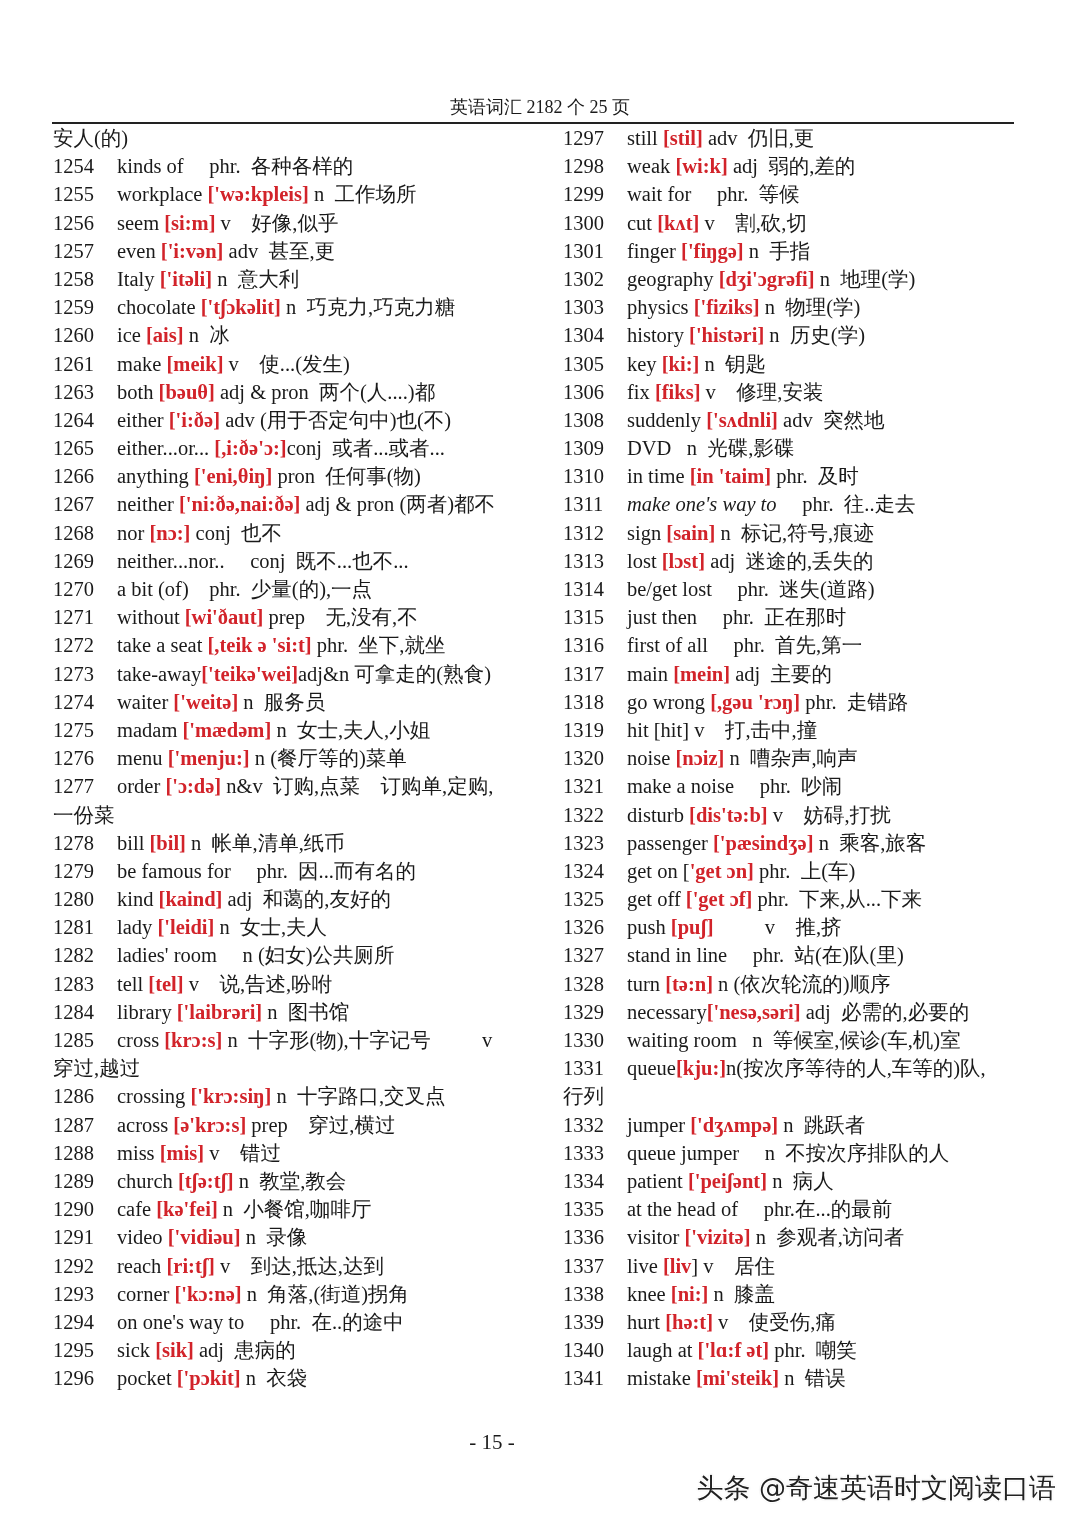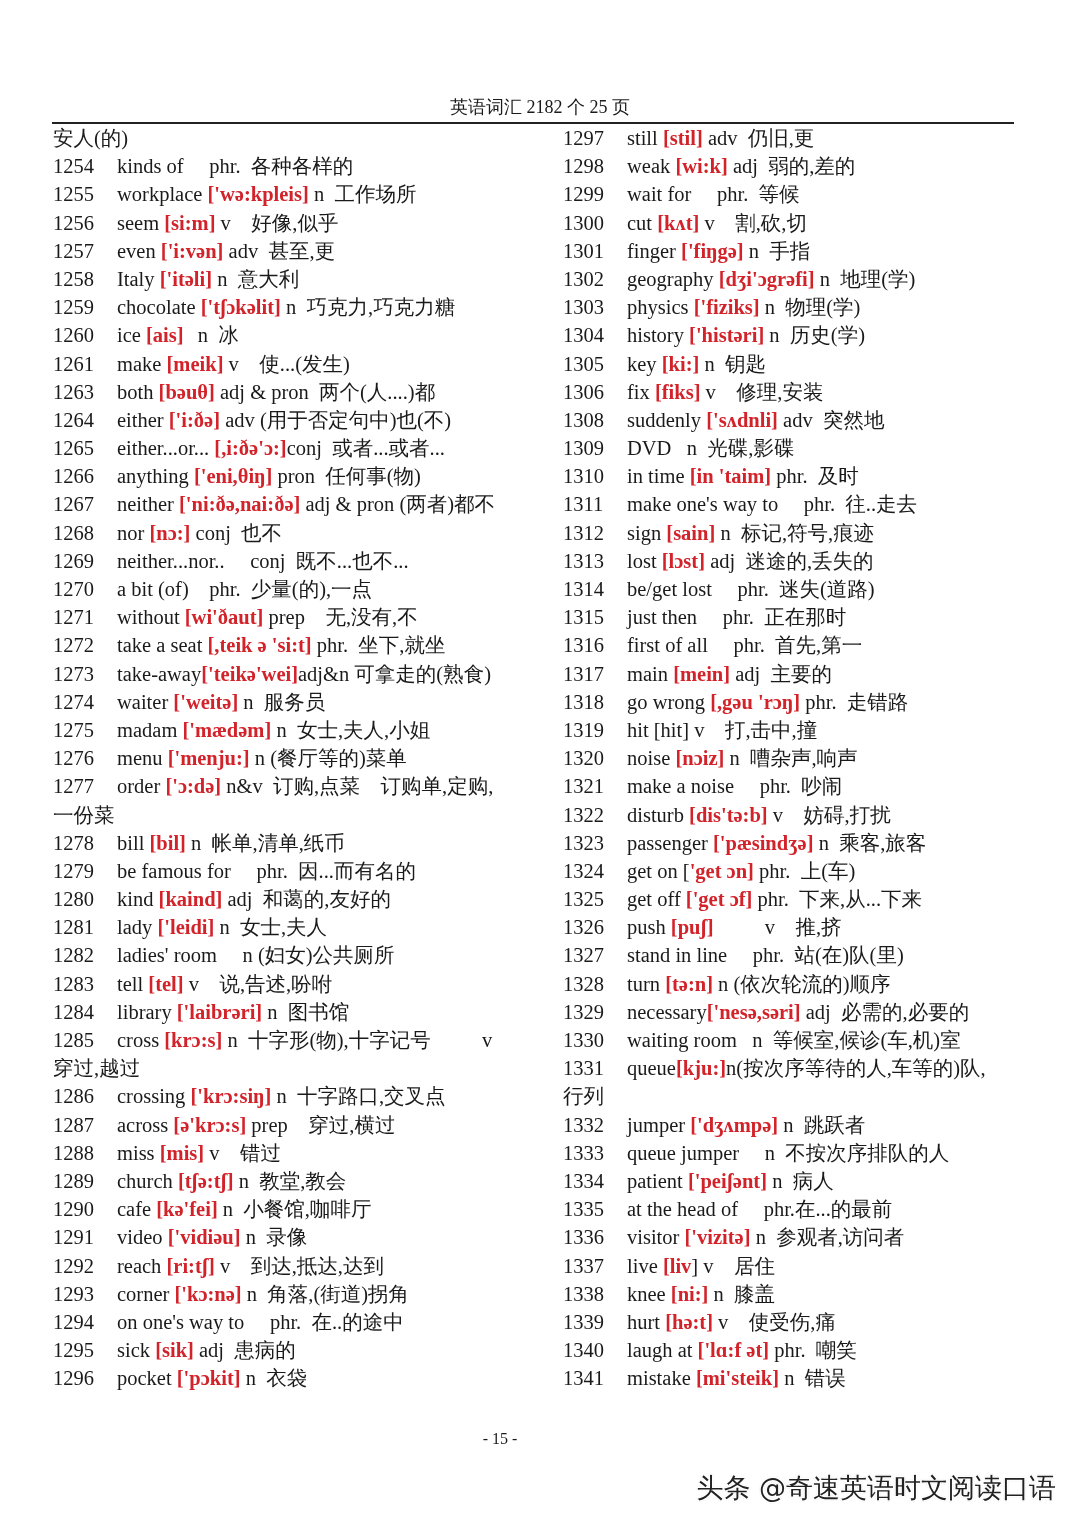"n 冰" span { padding-left: 9px -> none }
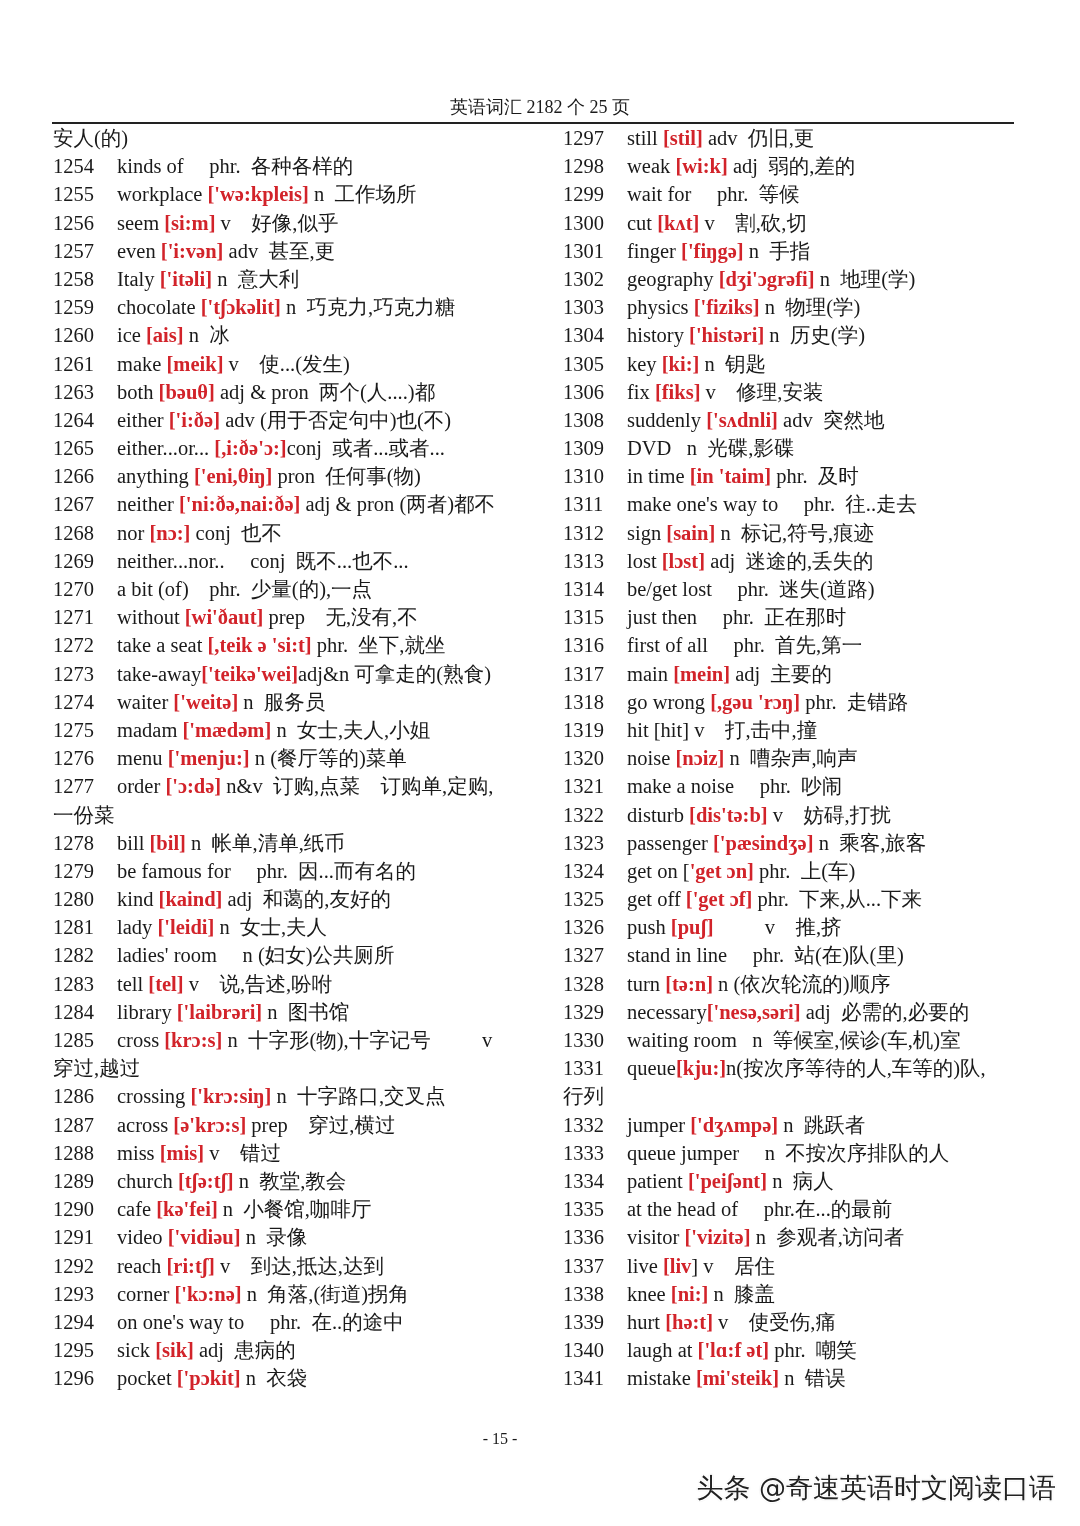"make one's way to" span { font-style: none -> italic }
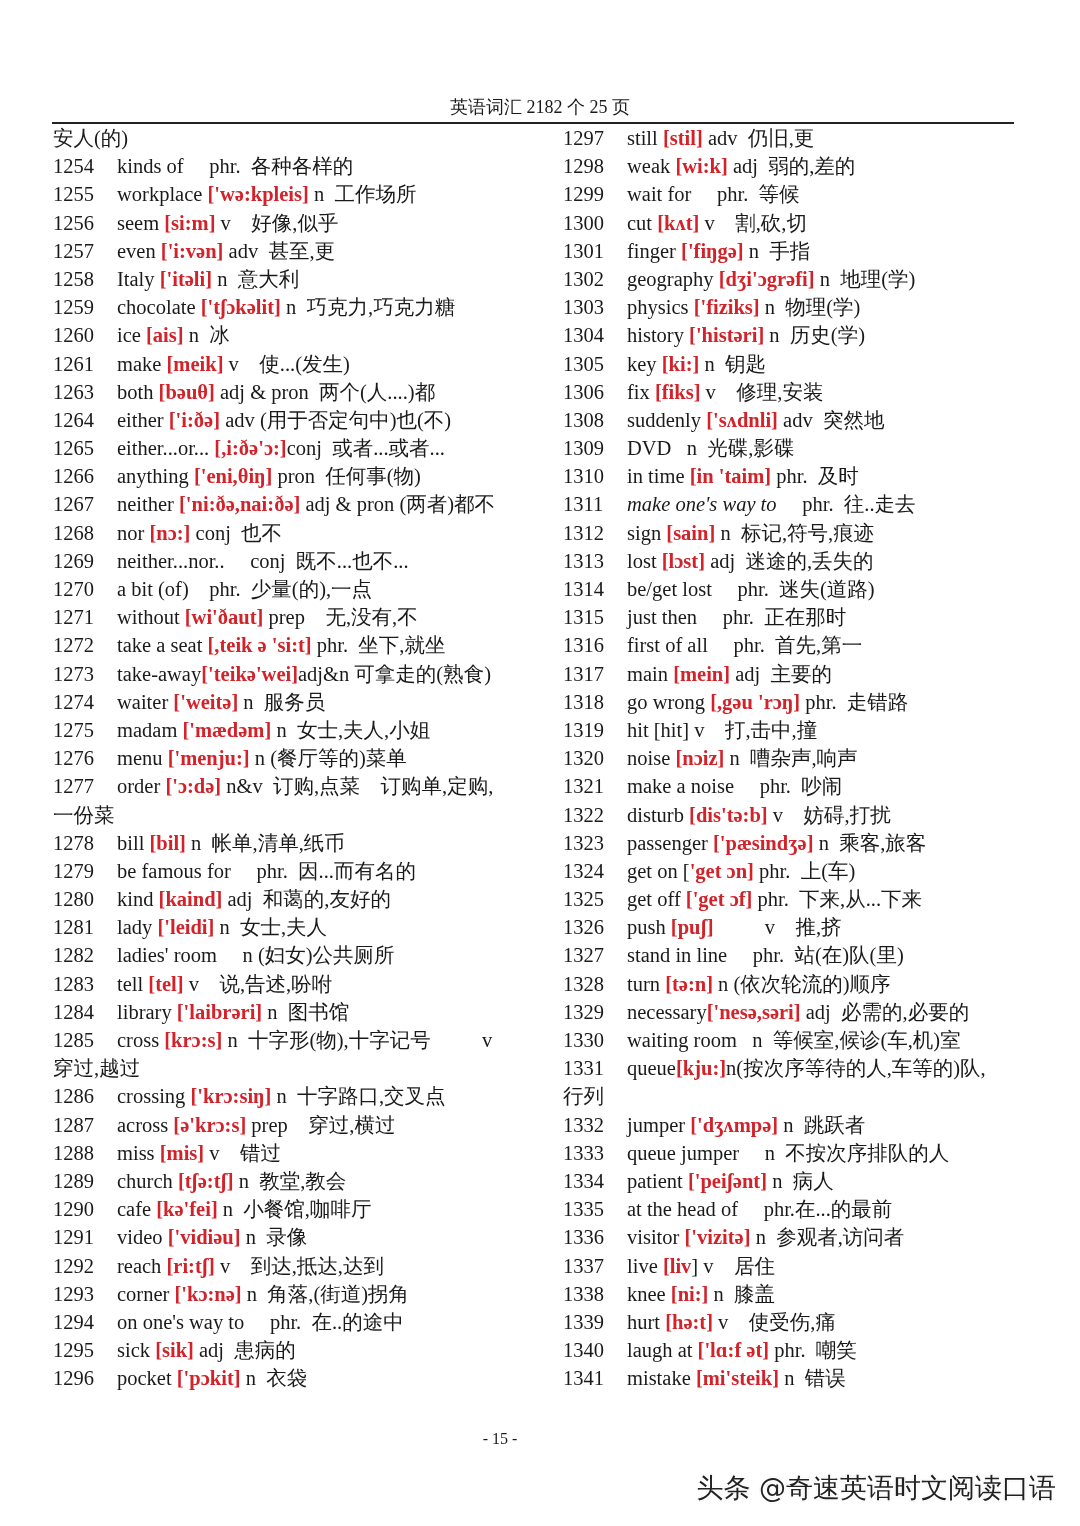"- 15 -" .footer { font-size: 16px -> 21px; left: 8px -> 0 }
